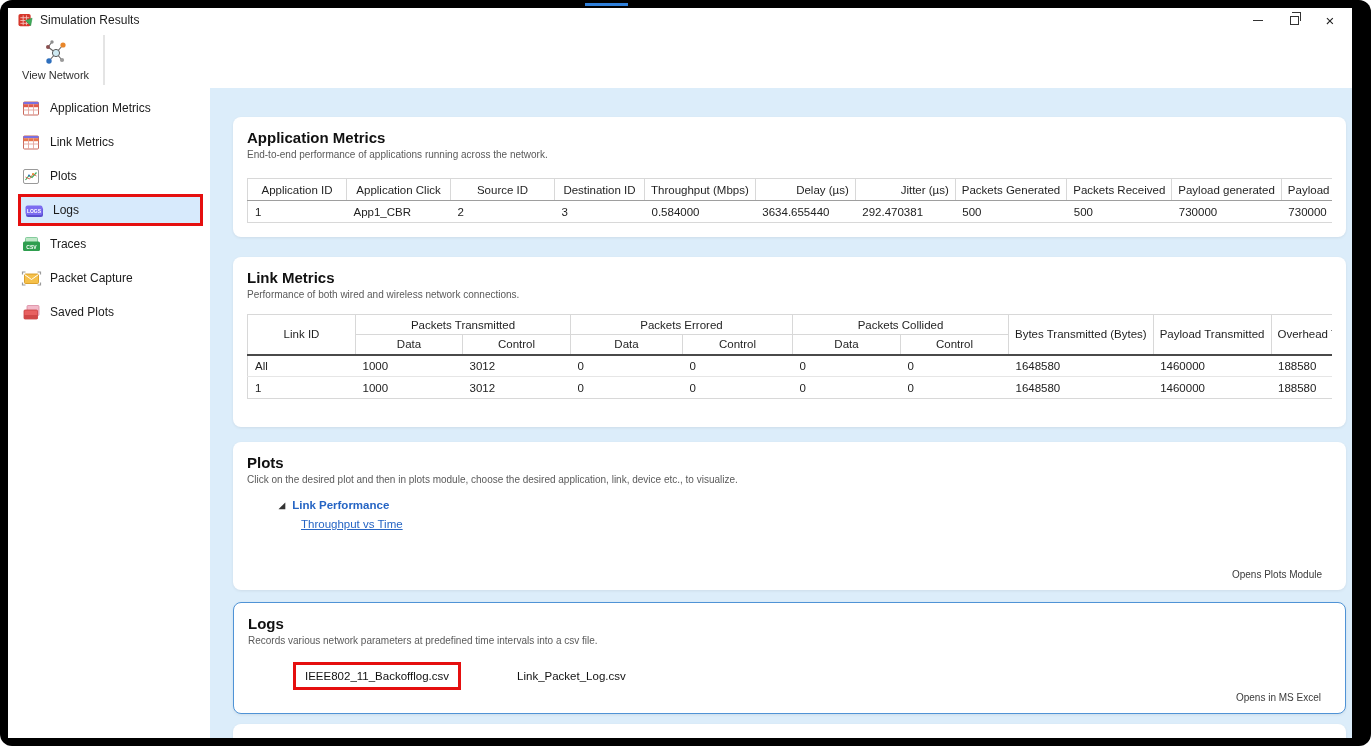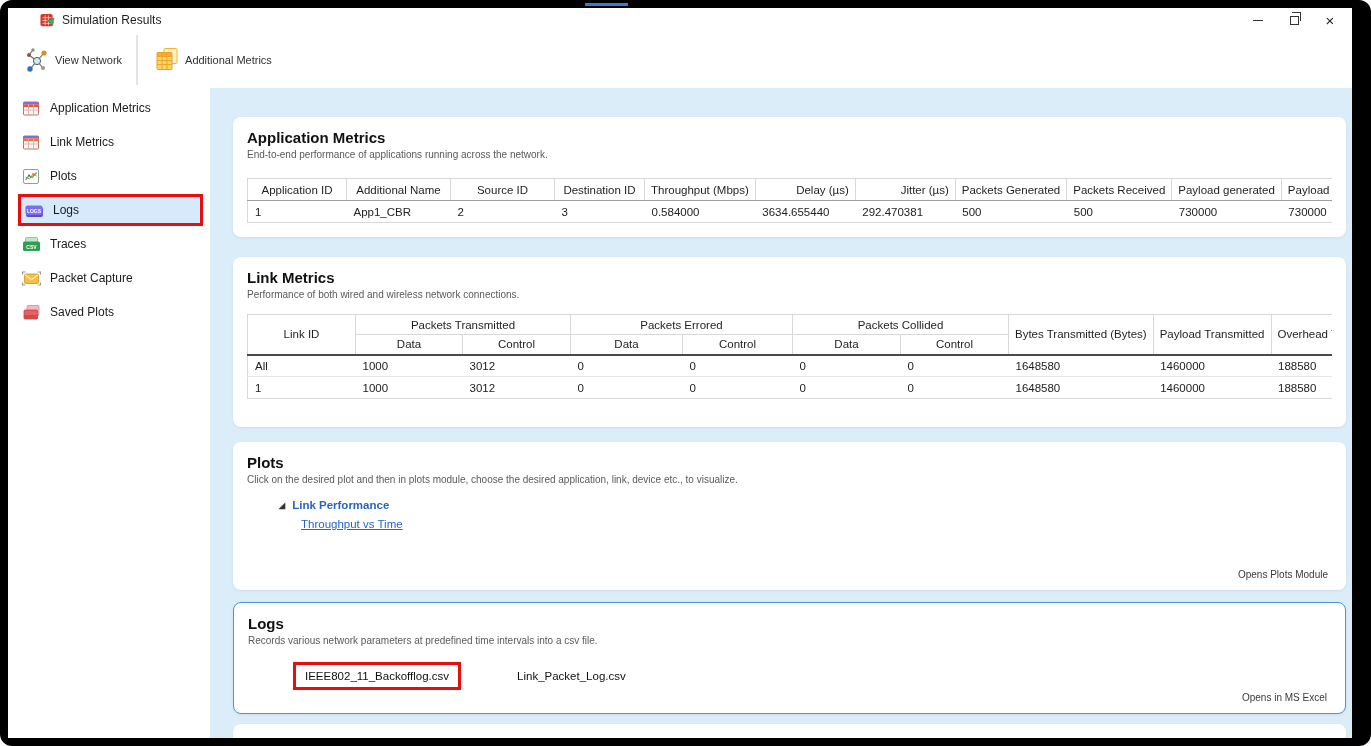"Simulation Results" .title-bar { margin-left: 22px -> none }
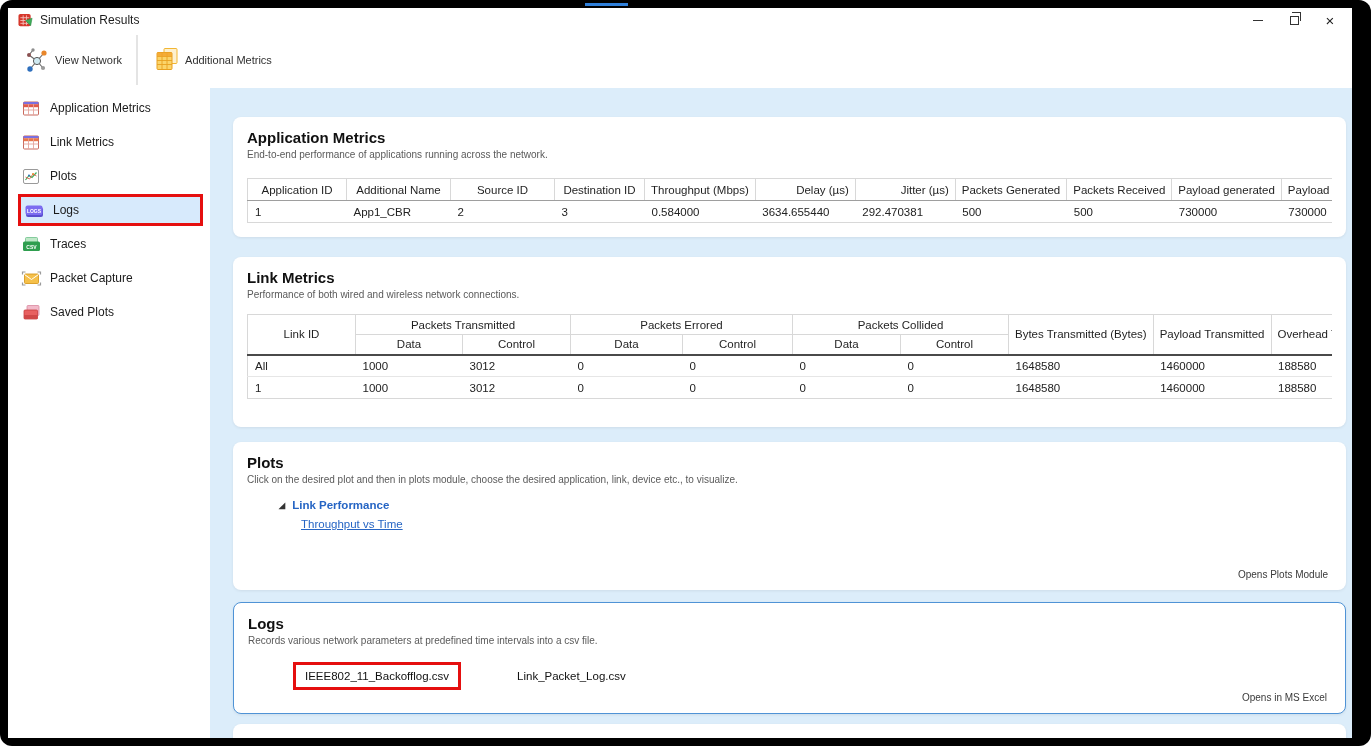"View Network" .tb-btn { flex-direction: row -> column }
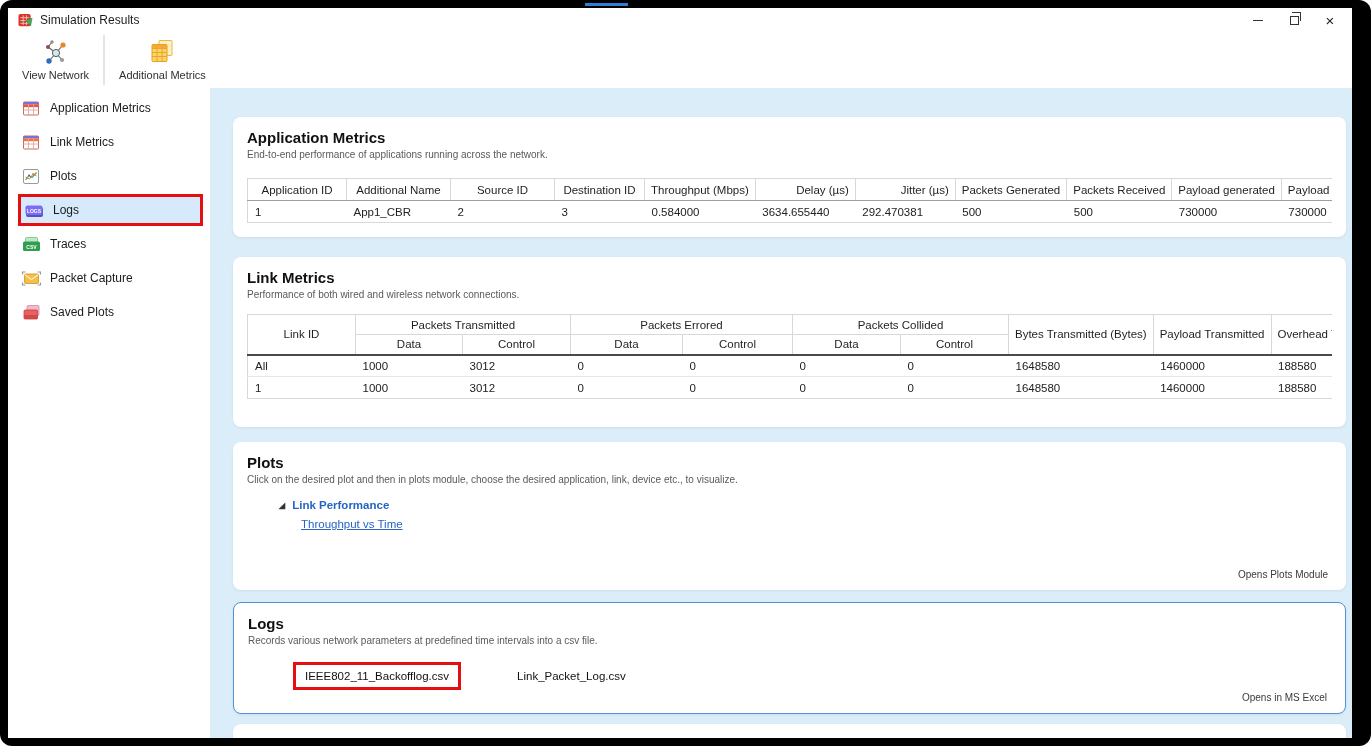"Additional Metrics" div.tb-btn { html: <div> <svg> <rect></rect> <rect></rect> <path></path> <rect></rect> </svg> <span>Additional Metrics</span> </div> -> none }
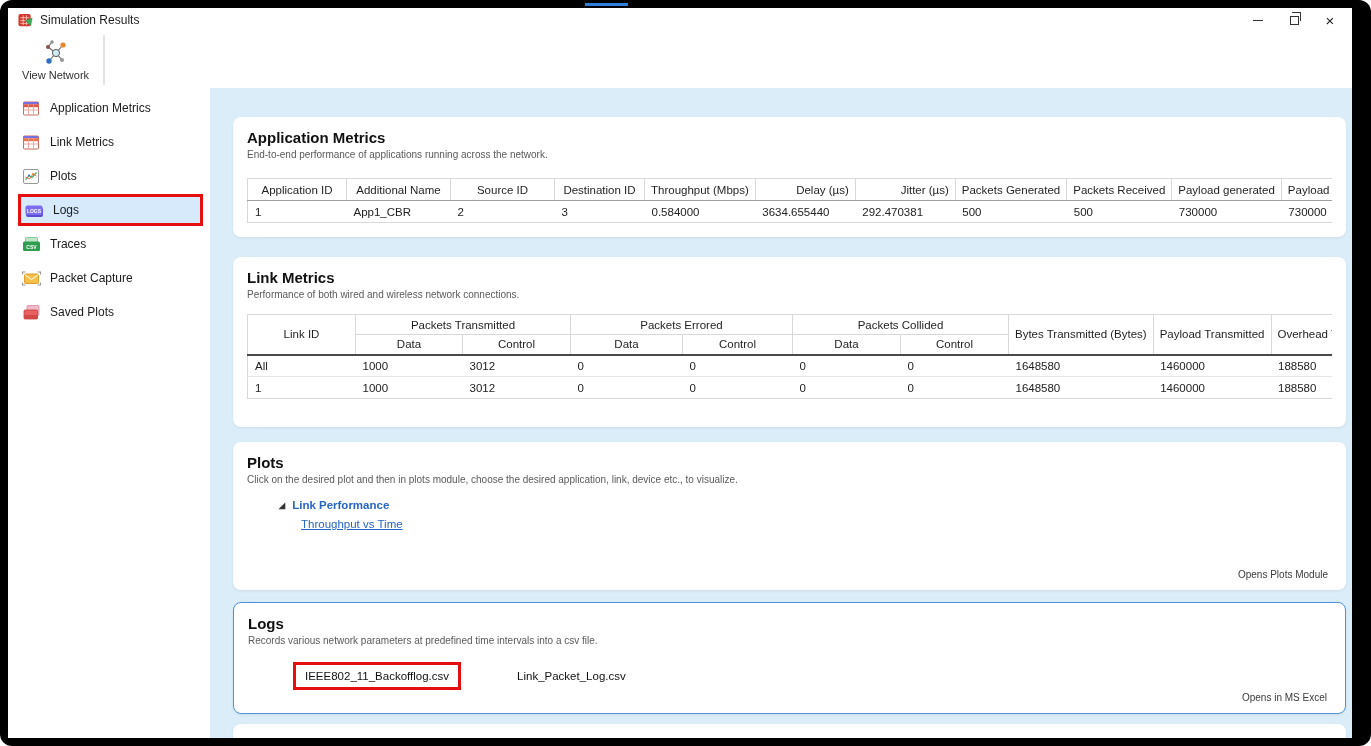"Additional Name" th.al-c { text: Additional Name -> Application Click }
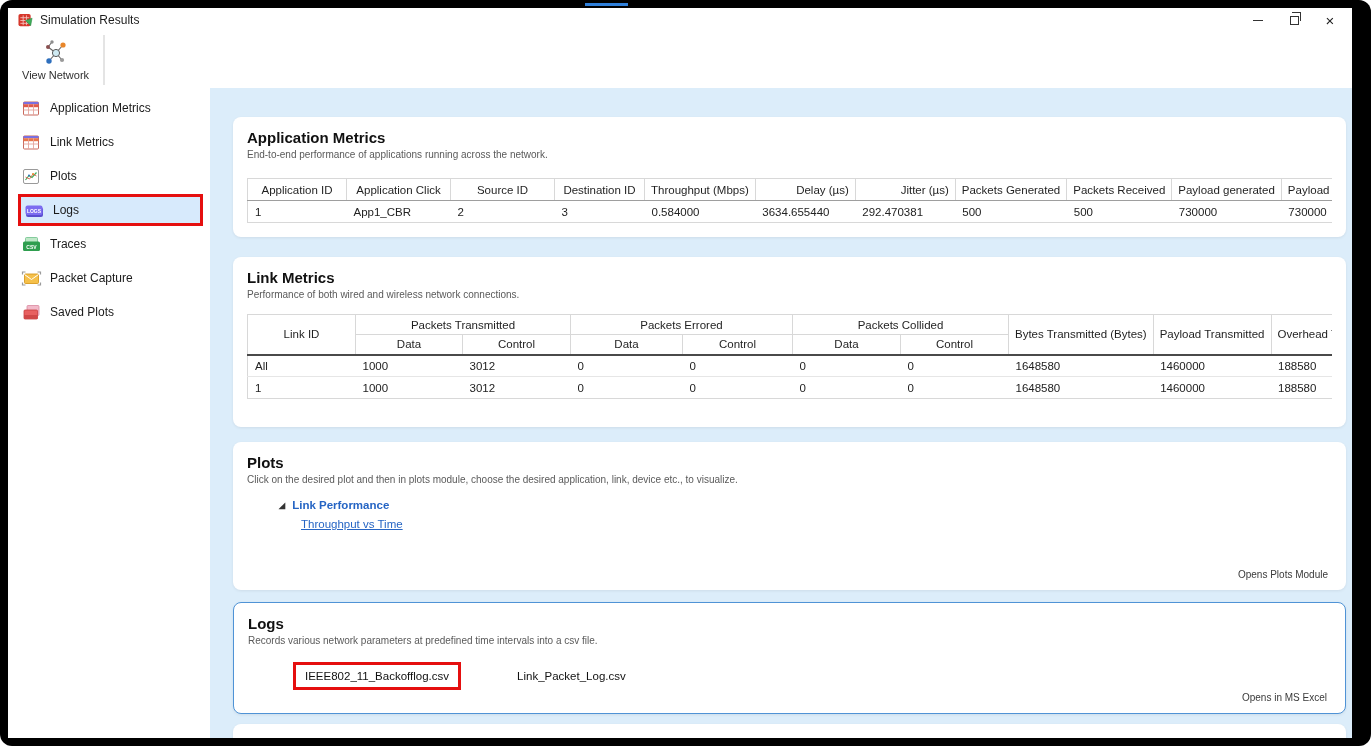"Opens Plots Module" .foot-note { right: 18px -> 24px }
